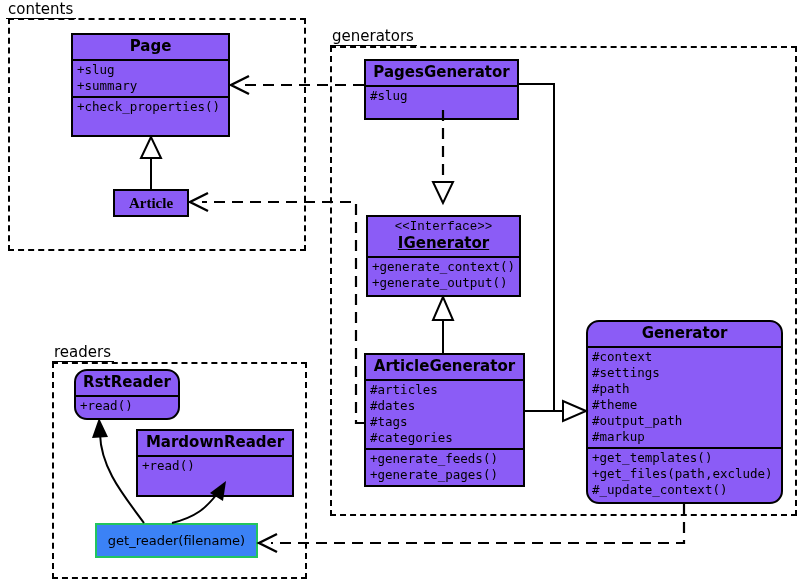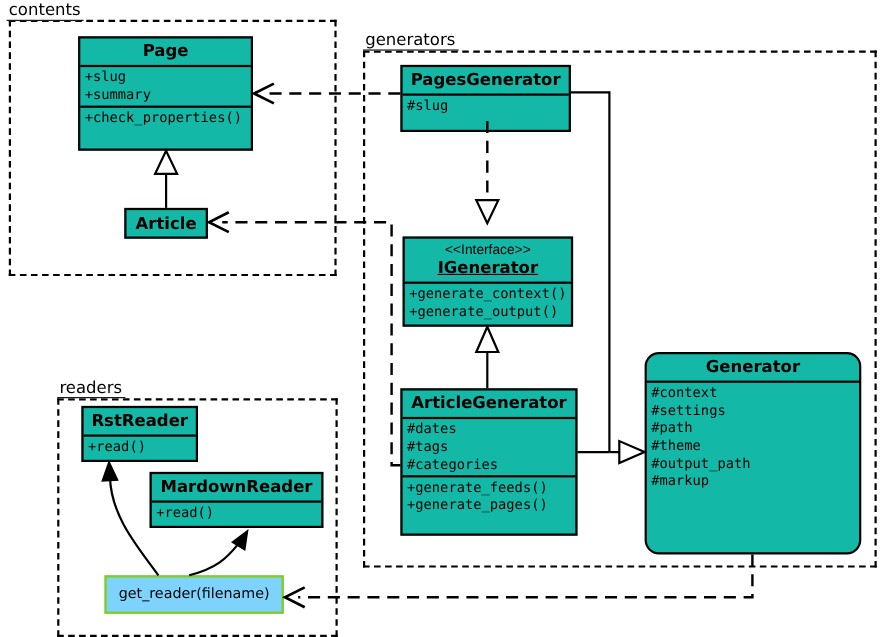"Page" .cls { background: #14b8a6 -> #8b5cf6 }
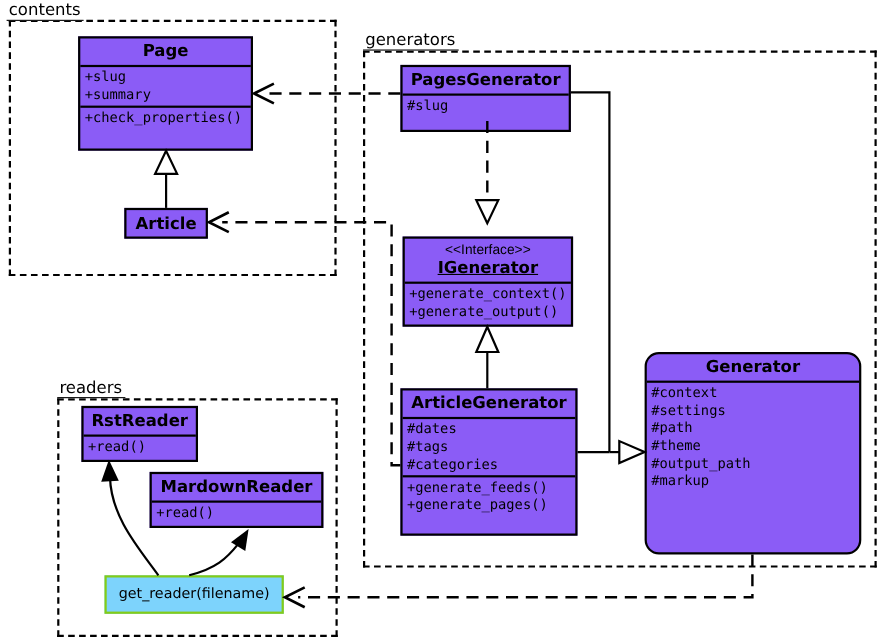"Article" div.cls-name { font-family: none -> Liberation Serif, serif }
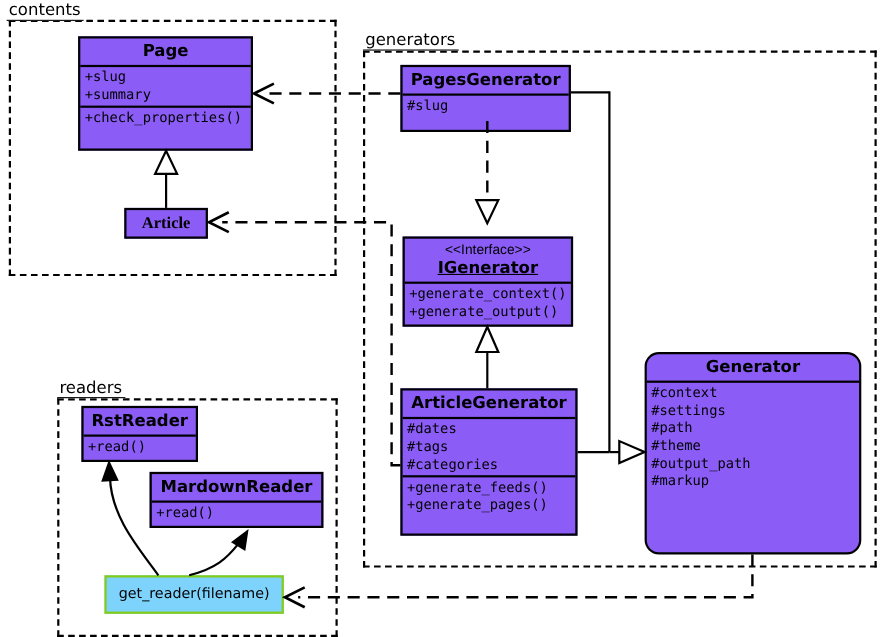"<<Interface>>" .cls-stereo { font-family: Liberation Sans, sans-serif -> Liberation Mono, monospace }
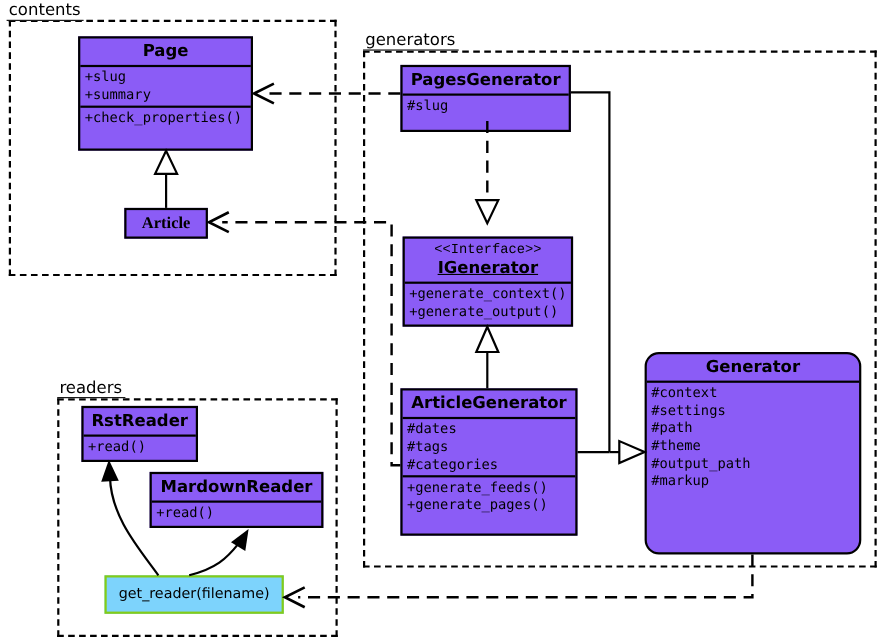"RstReader" div.cls { border-radius: none -> 13px }
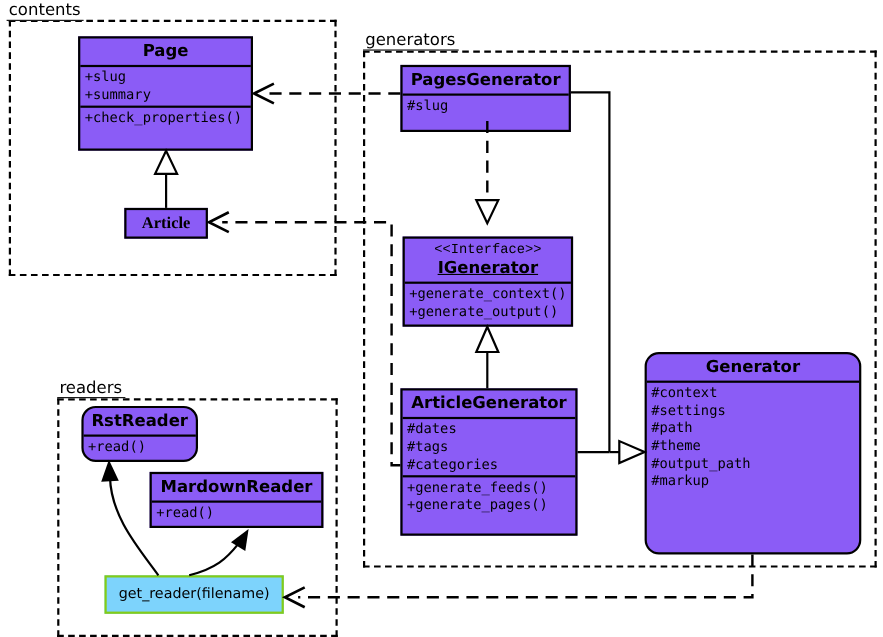"#articles" div { html: none -> <div>#articles</div> }
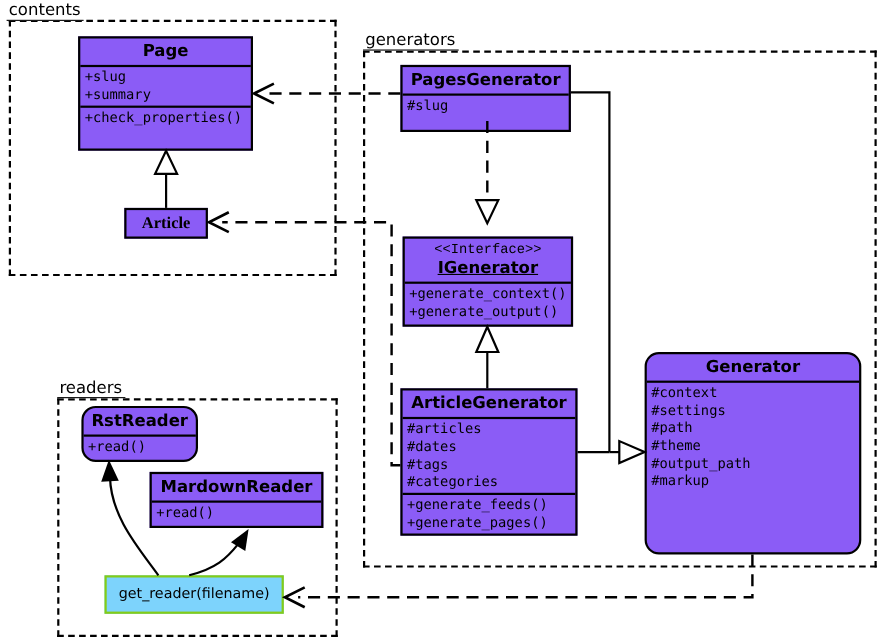"MardownReader" div.cls { height: 51px -> 68px }
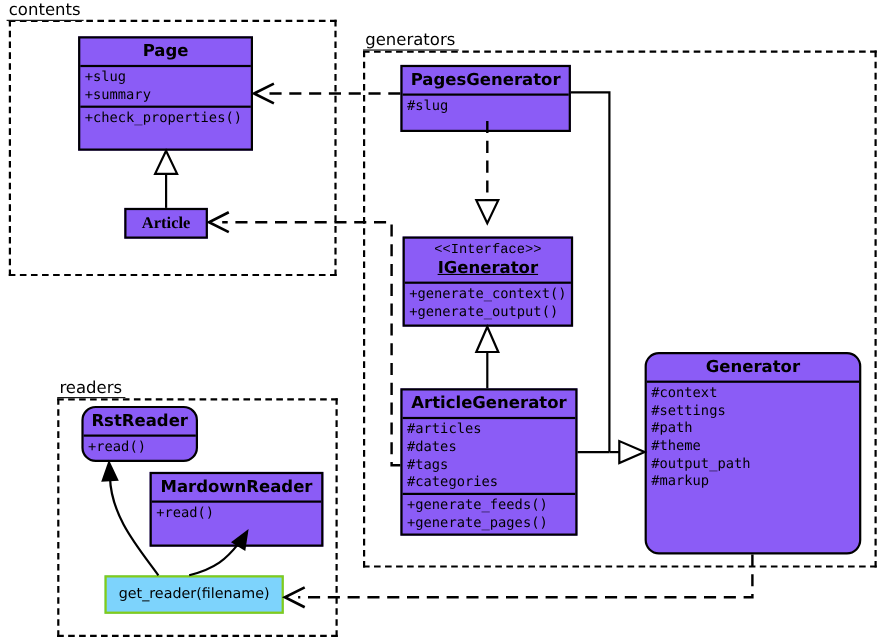"+get_templates()" div.cls-compartment { html: none -> <div> <div>+get_templates()</div> <div>+get_files(path,exclude)</div> <div>#_update_context()</div> </div> }
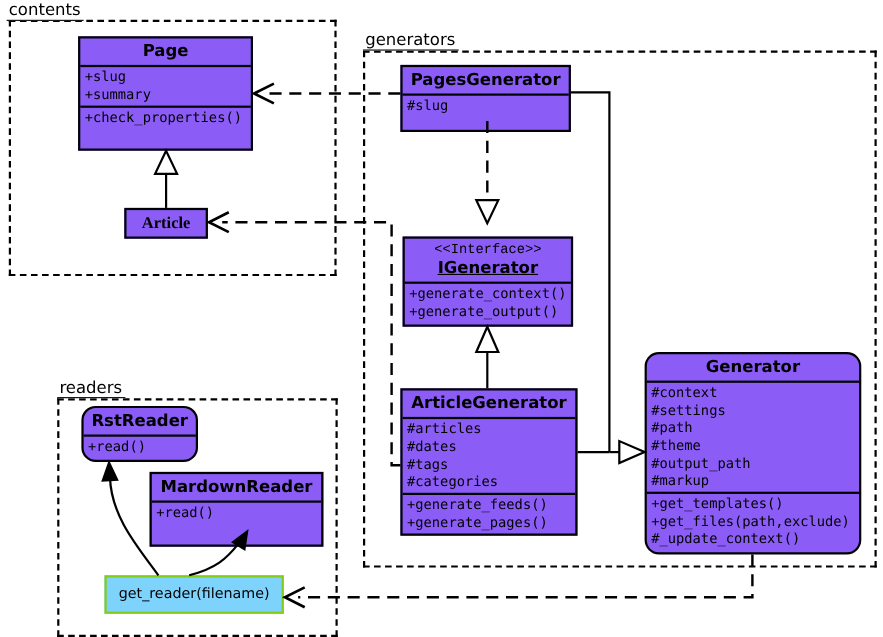"get_reader(filename)" .plain-box { background: #7dd3fc -> #3b82f6; border: 2px solid #84cc16 -> 2px solid #22c55e }
